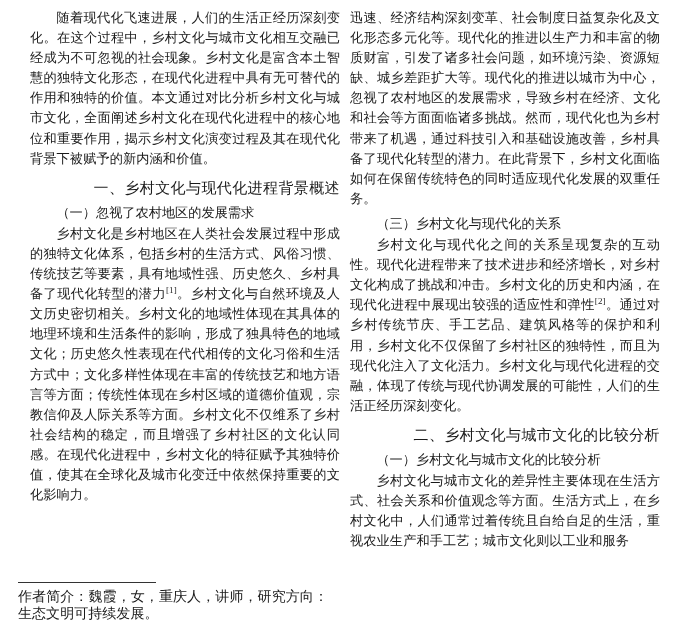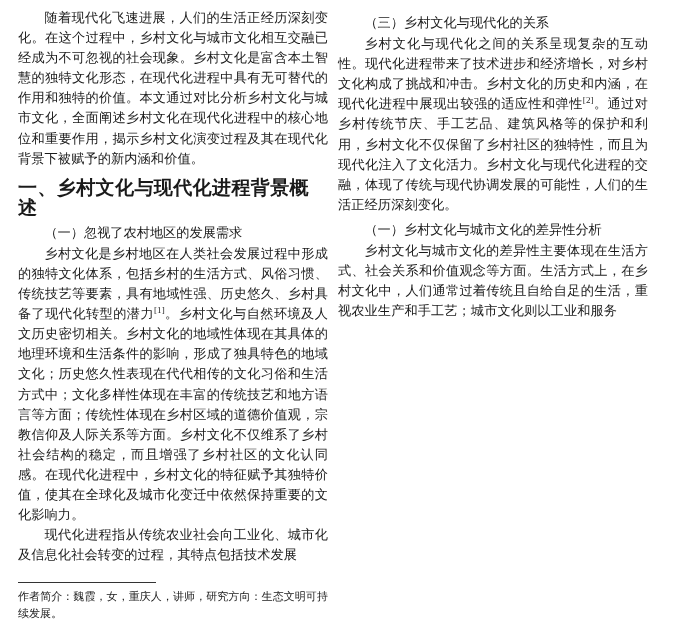"随着现代化飞速进展，人们的生活正经历深刻变化。在这个过程中，乡村文化与城市文化相" .columns { margin-left: none -> 12px }
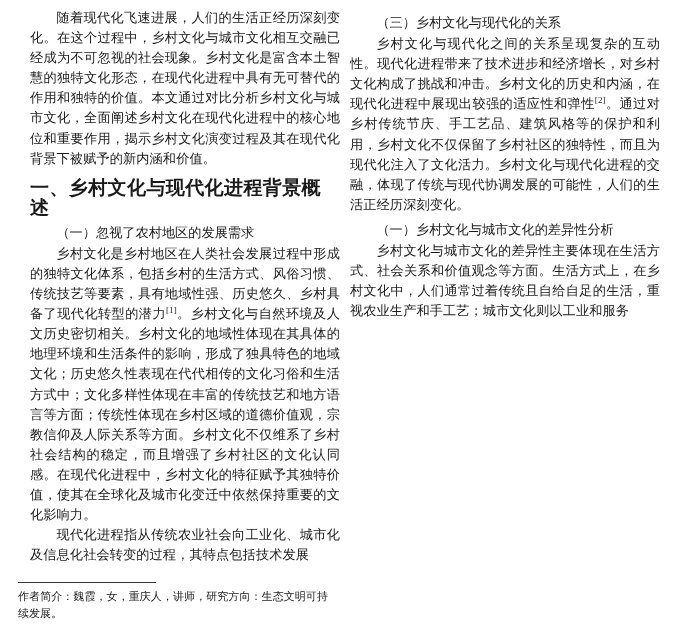"迅速、经济结构深刻变革、社会制度日益复杂化及文化形态多元化等。现代化的推进以生产" p { html: none -> <p>迅速、经济结构深刻变革、社会制度日益复杂化及文化形态多元化等。现代化的推进以生产力和丰富的物质财富，引发了诸多社会问题，如环境污染、资源短缺、城乡差距扩大等。现代化的推进以城市为中心，忽视了农村地区的发展需求，导致乡村在经济、文化和社会等方面面临诸多挑战。然而，现代化也为乡村带来了机遇，通过科技引入和基础设施改善，乡村具备了现代化转型的潜力。在此背景下，乡村文化面临如何在保留传统特色的同时适应现代化发展的双重任务。</p> }
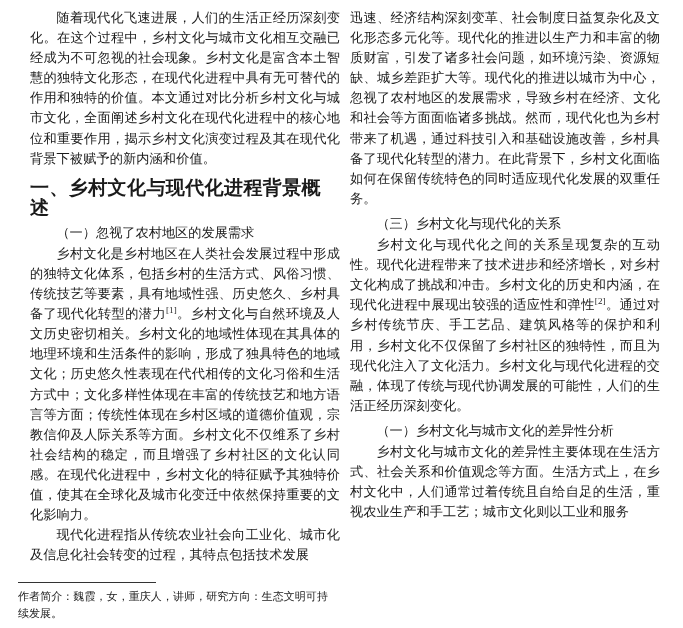"一、乡村文化与现代化进程背景概述" h2.section { font-size: 19px -> 15px; font-weight: bold -> normal; text-align: left -> right }
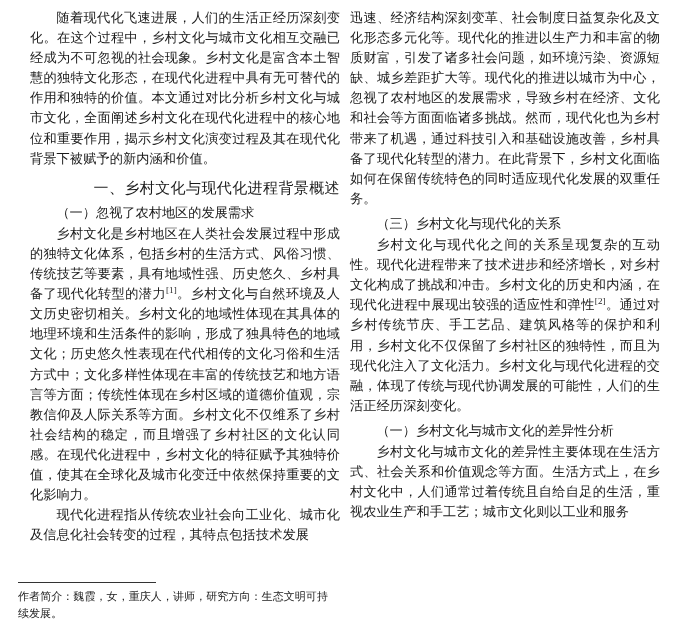"二、乡村文化与城市文化的比较分析" h2.section { html: none -> <h2>二、乡村文化与城市文化的比较分析</h2> }
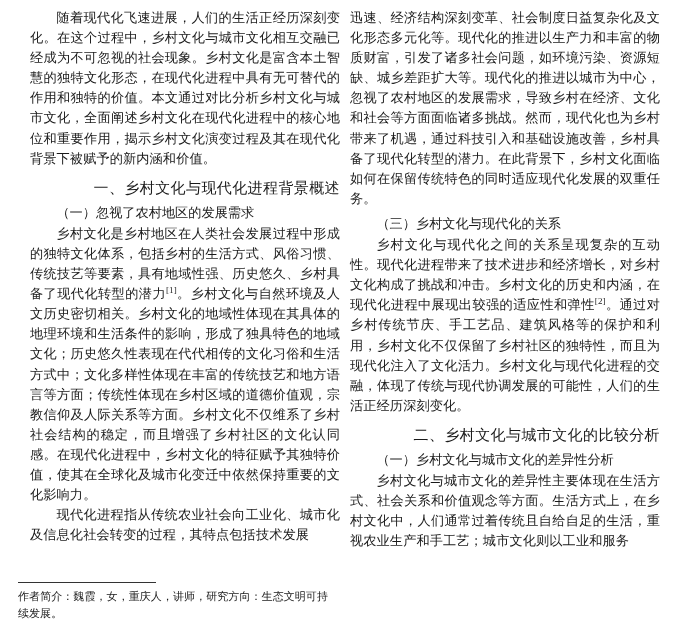"（一）乡村文化与城市文化的差异性分析" h3.subsection { text: 差异性 -> 比较 }
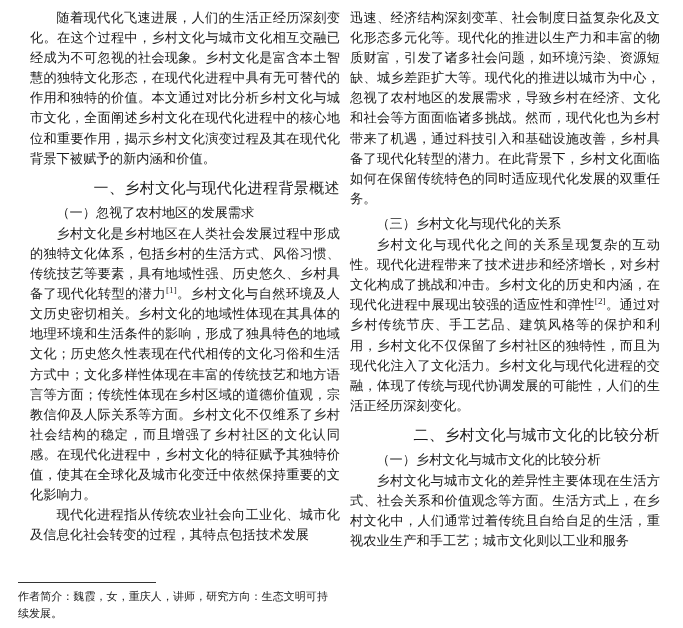"现代化进程指从传统农业社会向工业化、城市化及信息化社会转变的过程，其特点包括技术" p.indent { html: <p>现代化进程指从传统农业社会向工业化、城市化及信息化社会转变的过程，其特点包括技术发展</p> -> none }
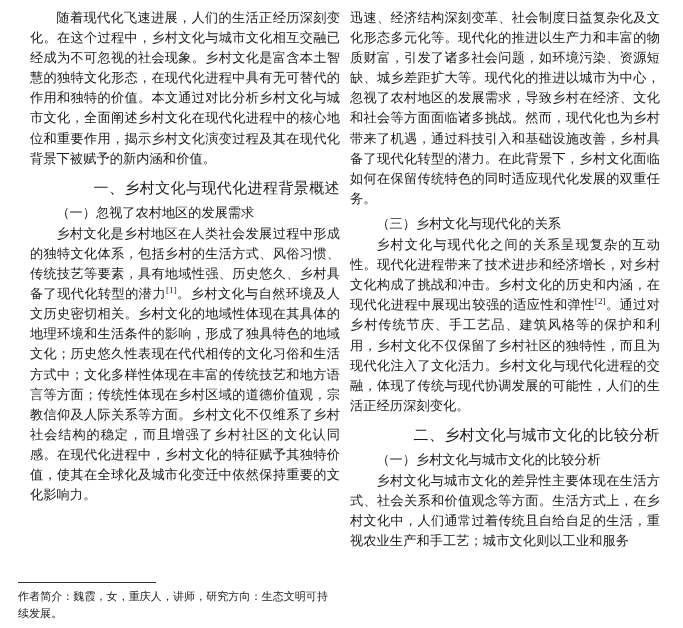"作者简介：魏霞，女，重庆人，讲师，研究方向：生态文明可持续发展。" .footnote { font-size: 11px -> 14px }
